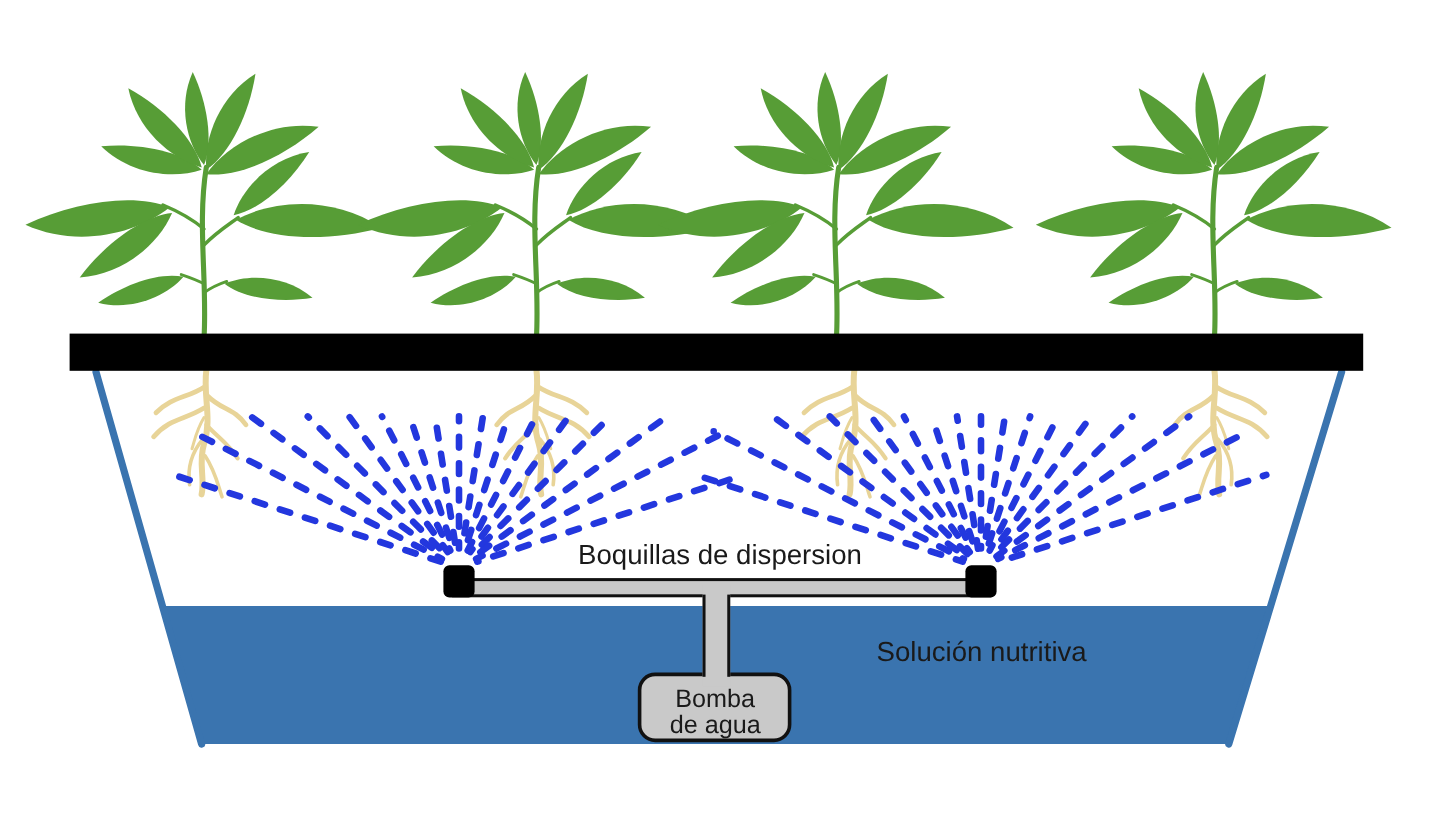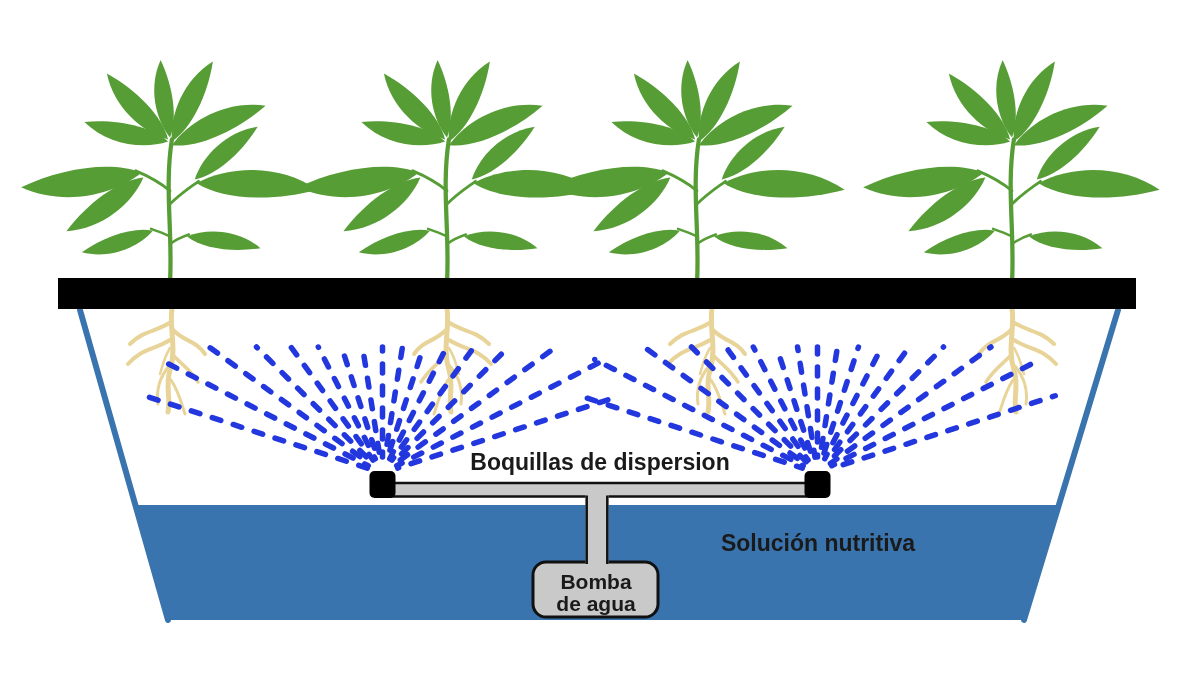"Boquillas de dispersion" .stage { font-weight: bold -> none }
